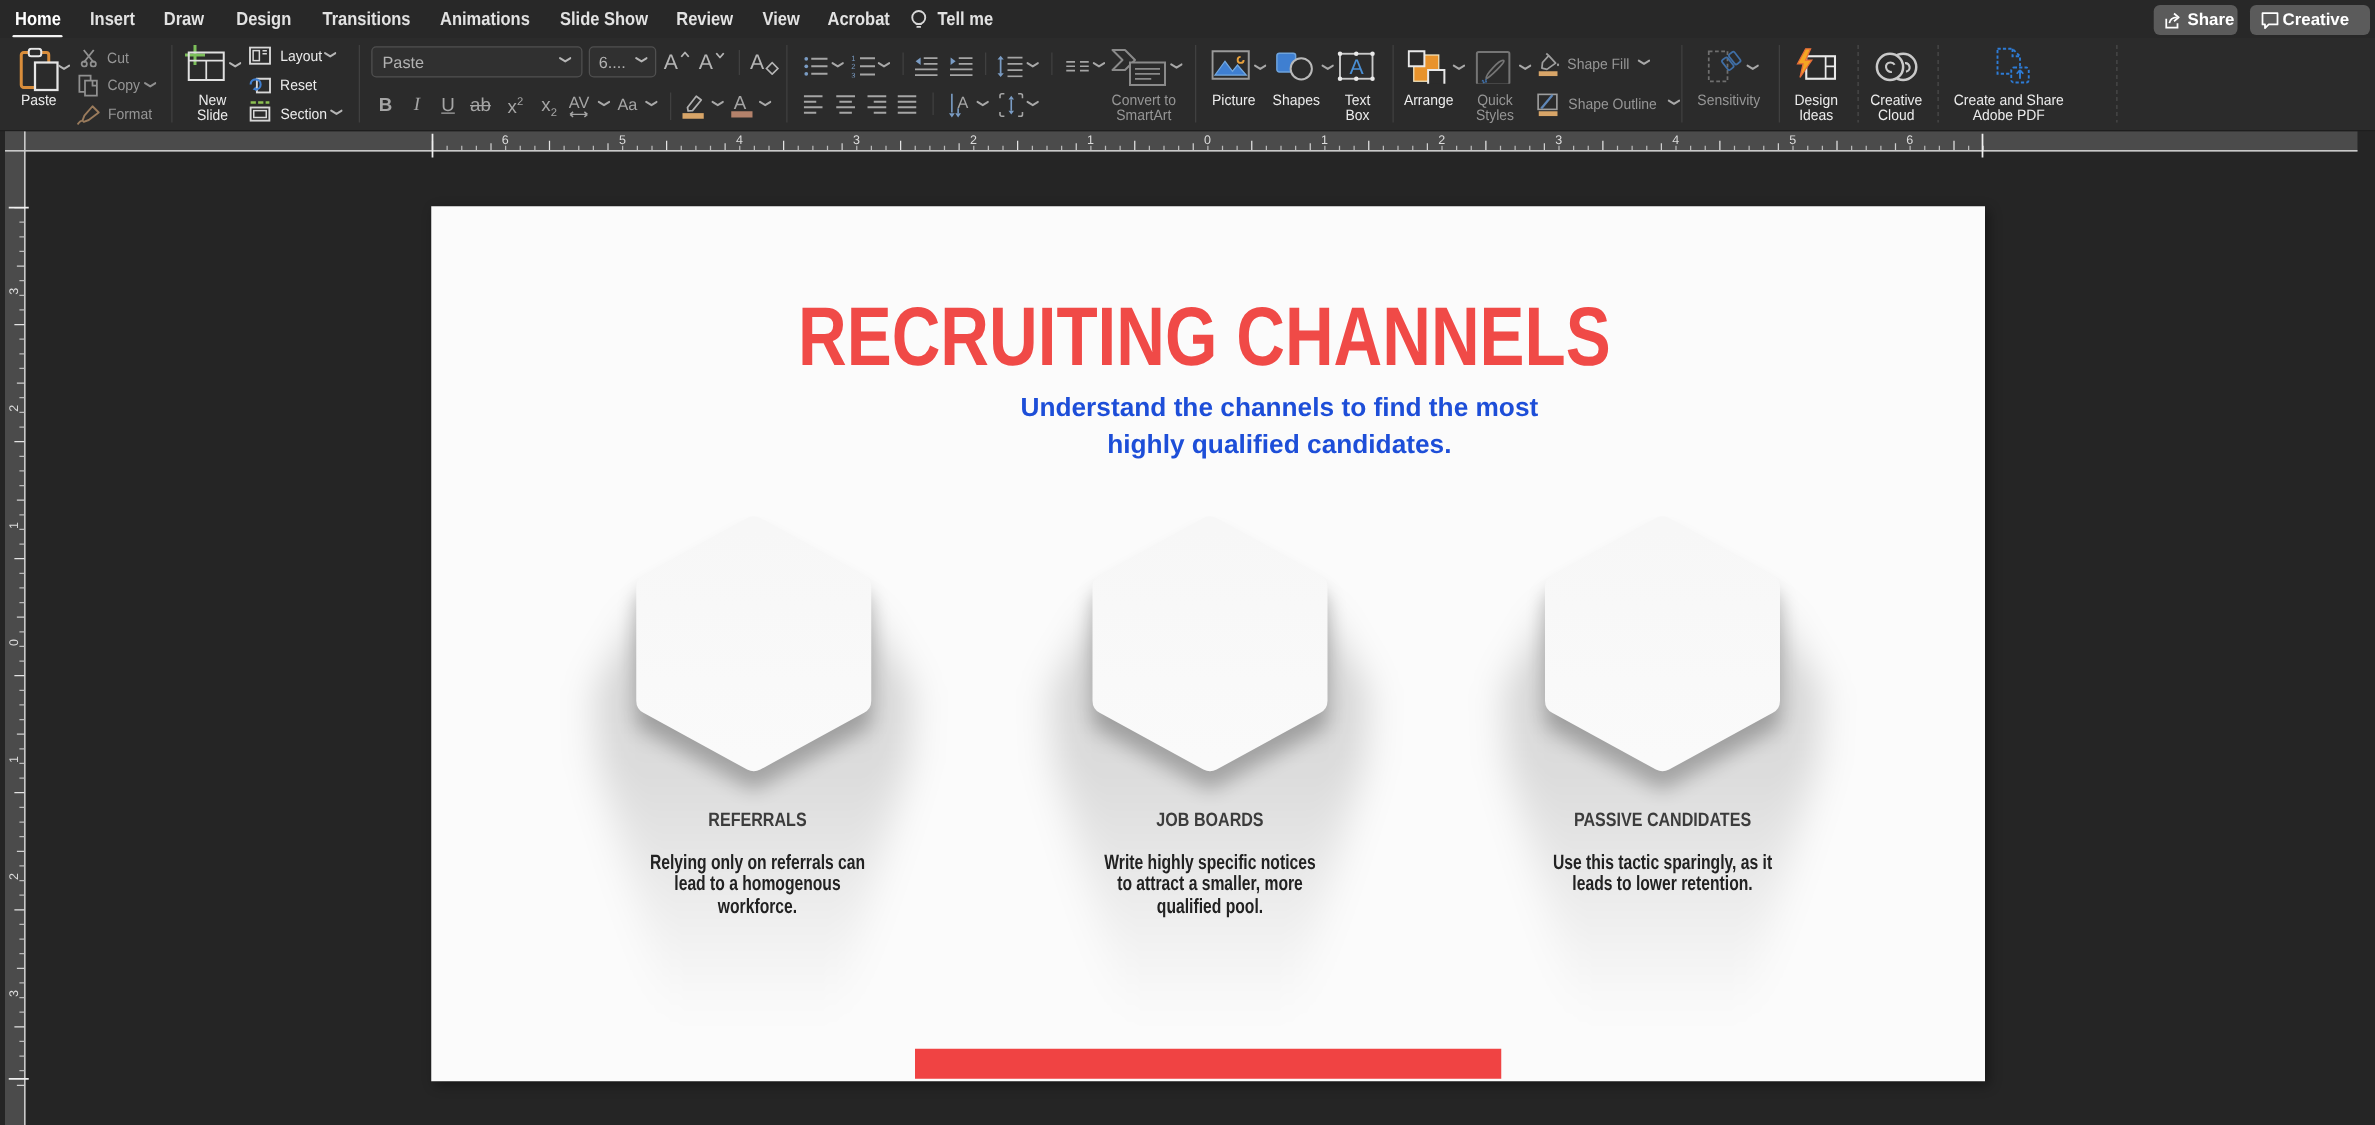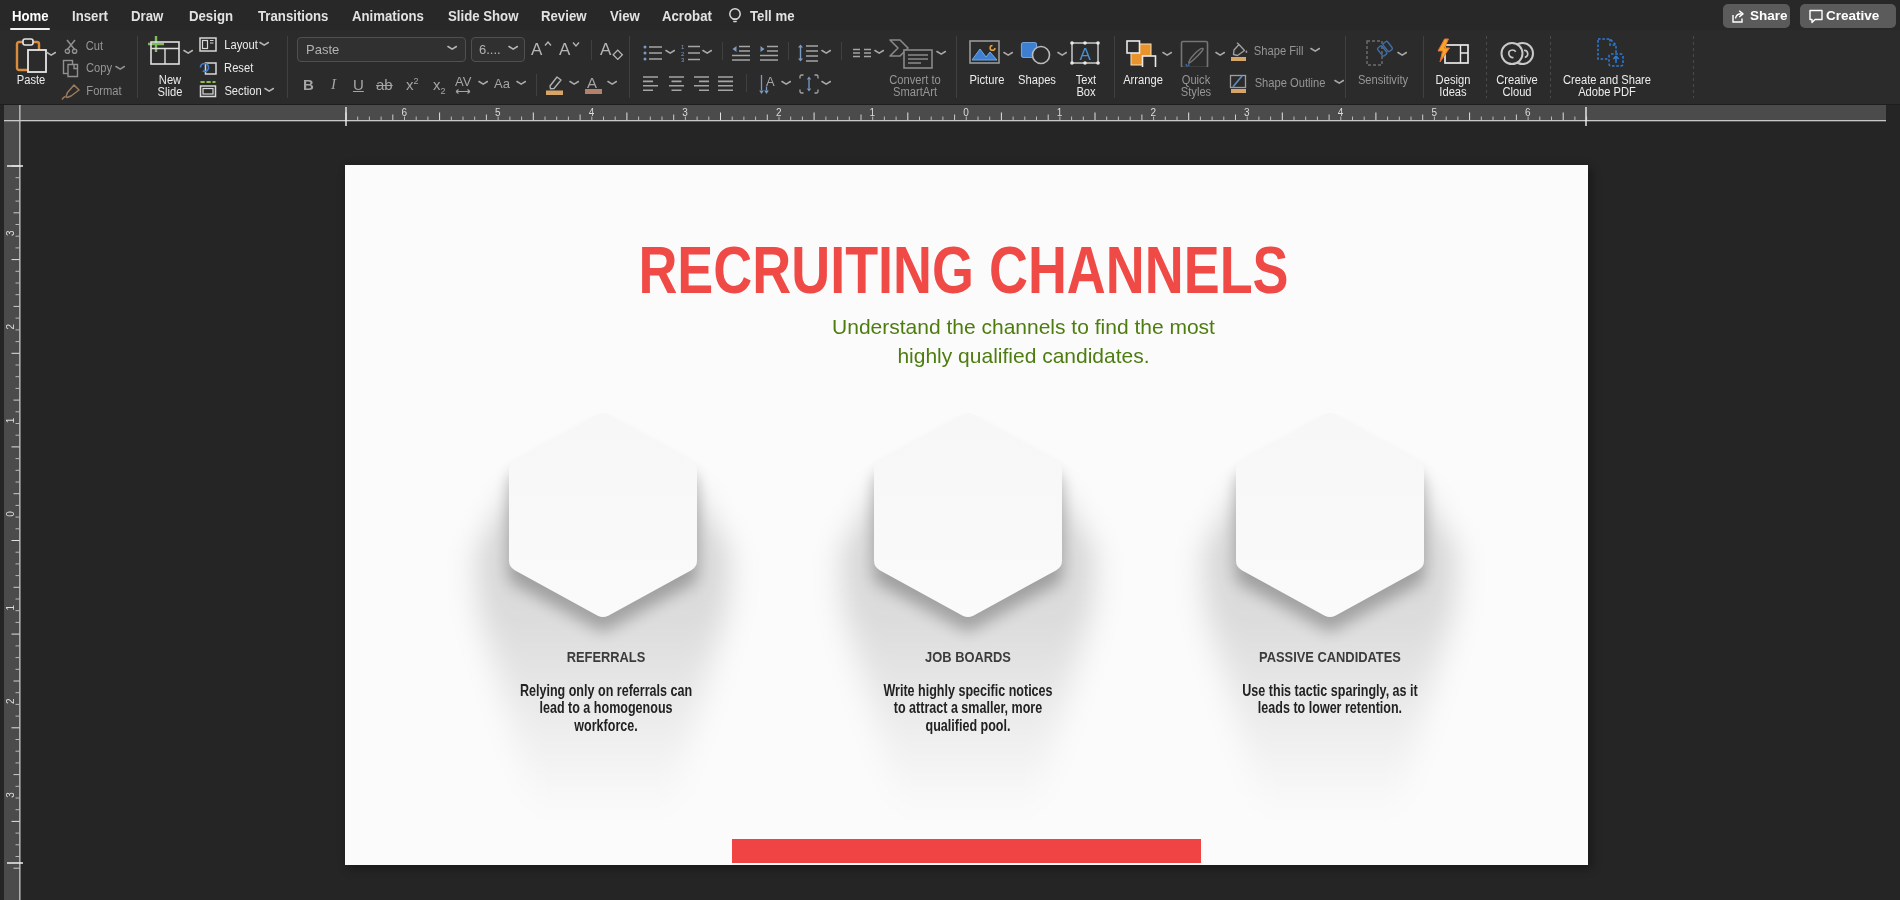"Understand the channels to find" #subtitle { color: #4d7c0f -> #1d4ed8; font-weight: normal -> bold }
